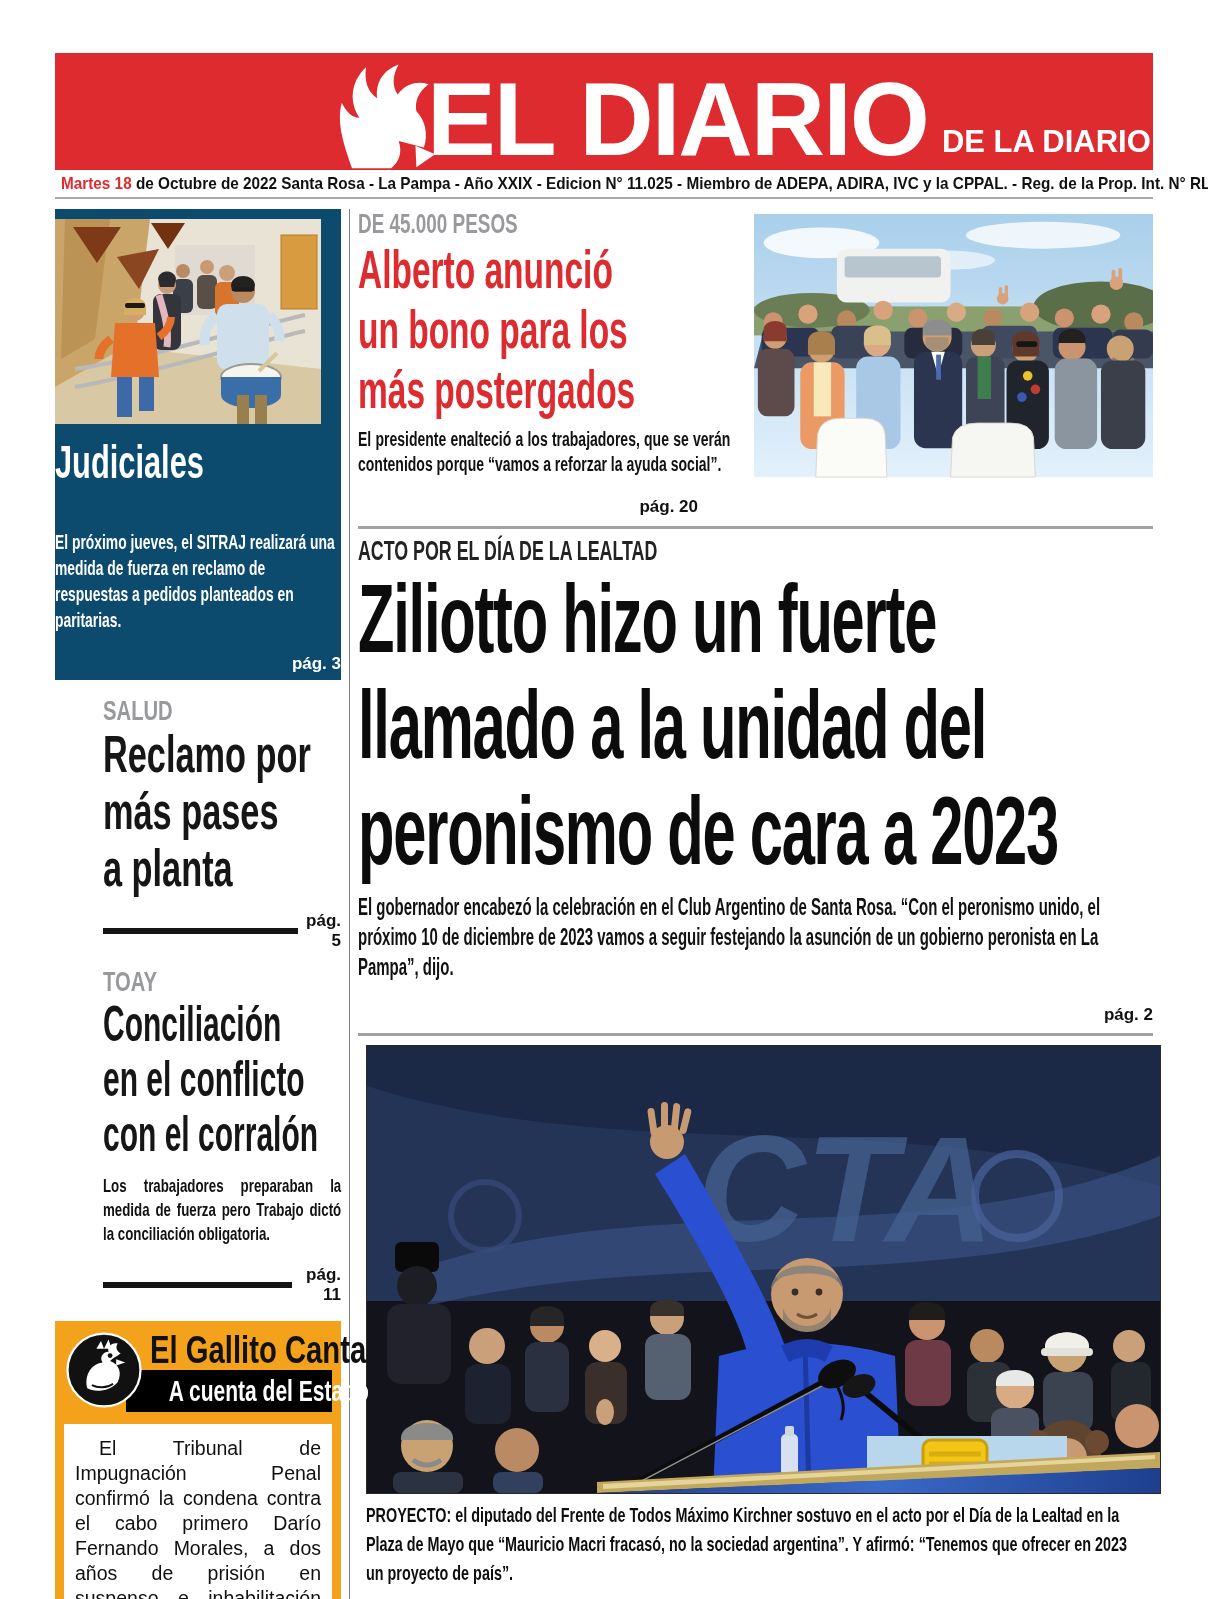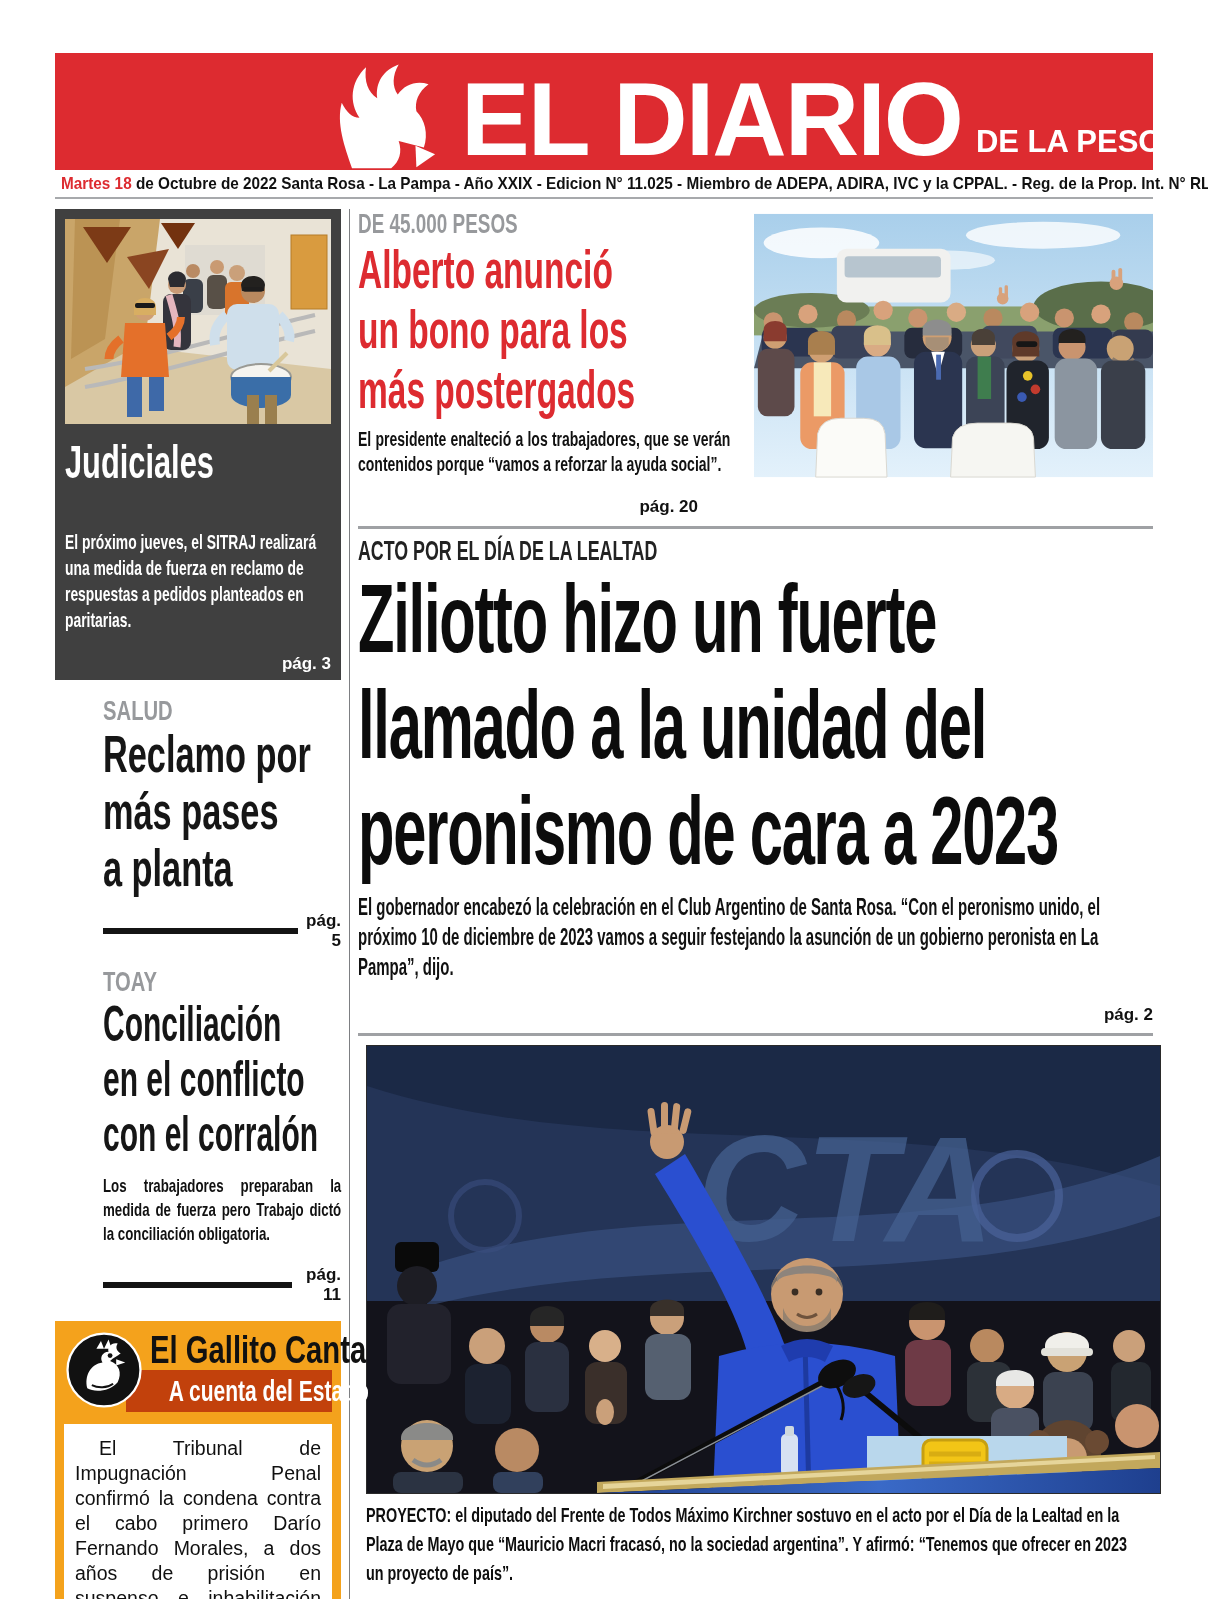"EL DIARIO" .brand { left: 406px -> 372px }
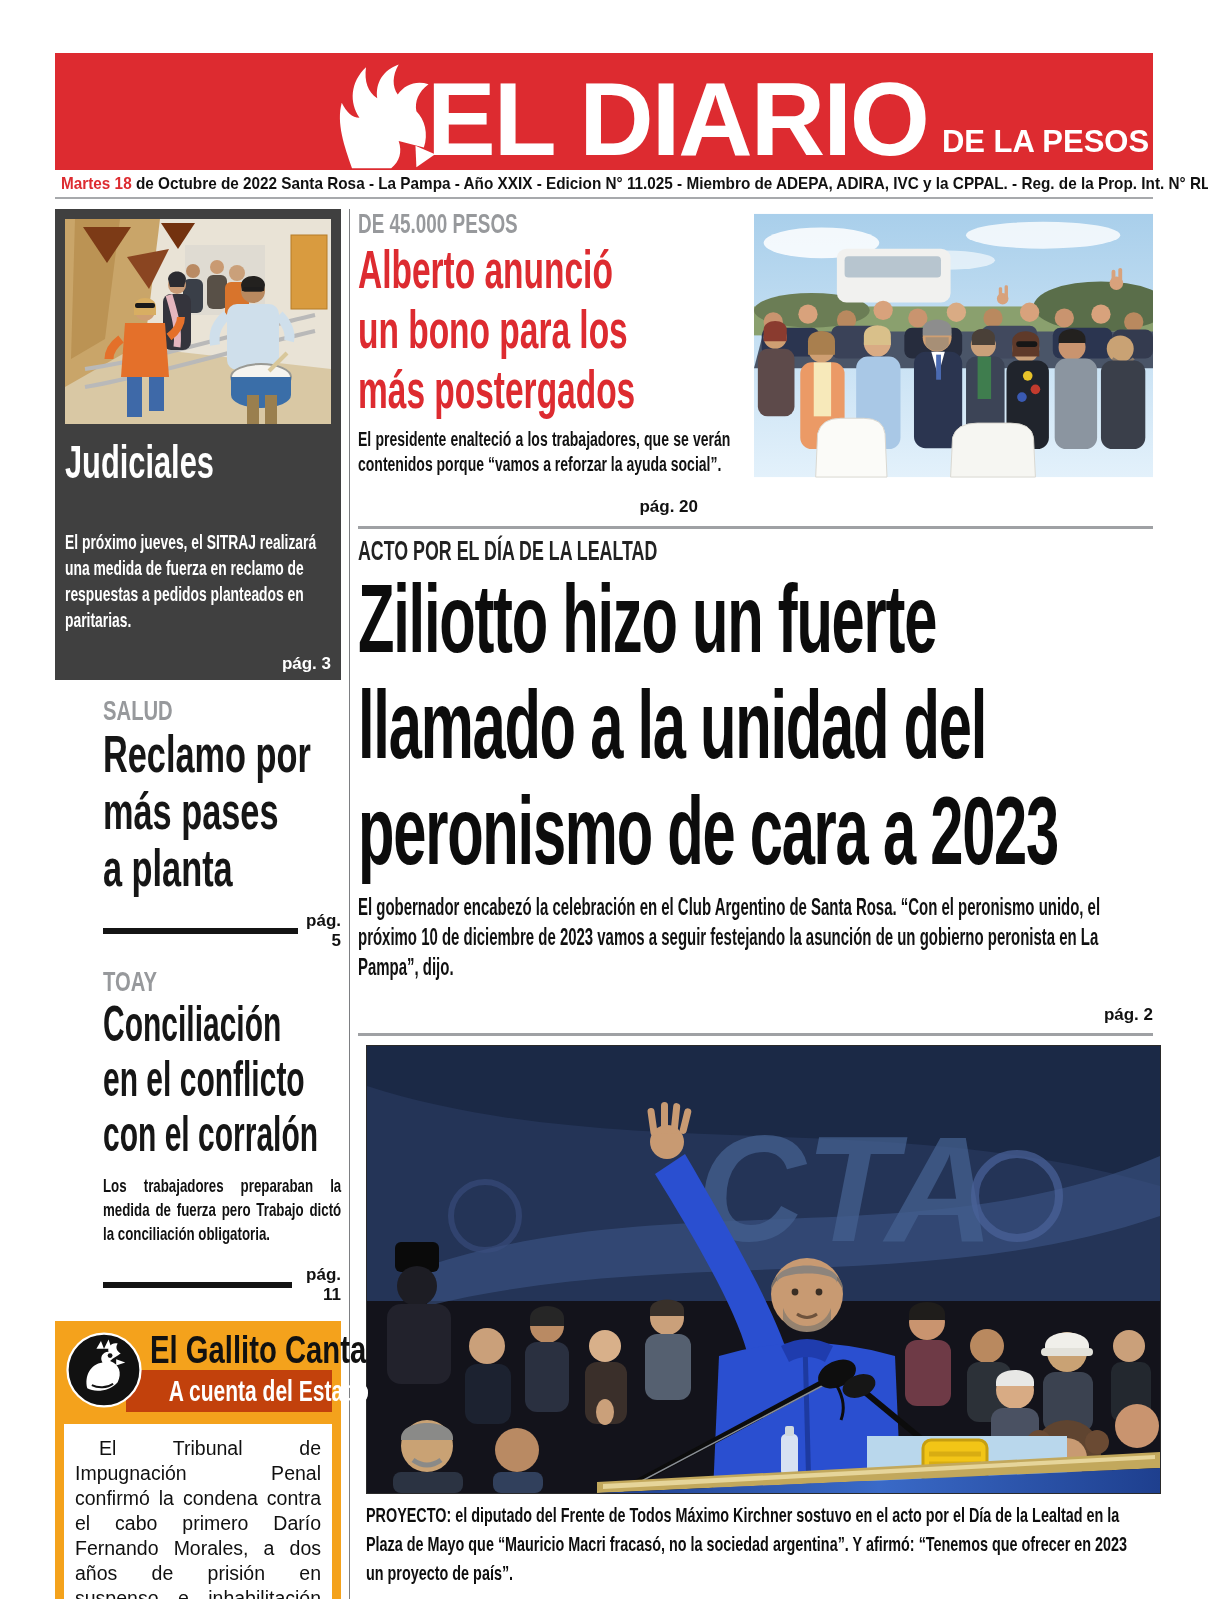"DE LA PESOS" div.brand-sub { text: PESOS -> DIARIO }
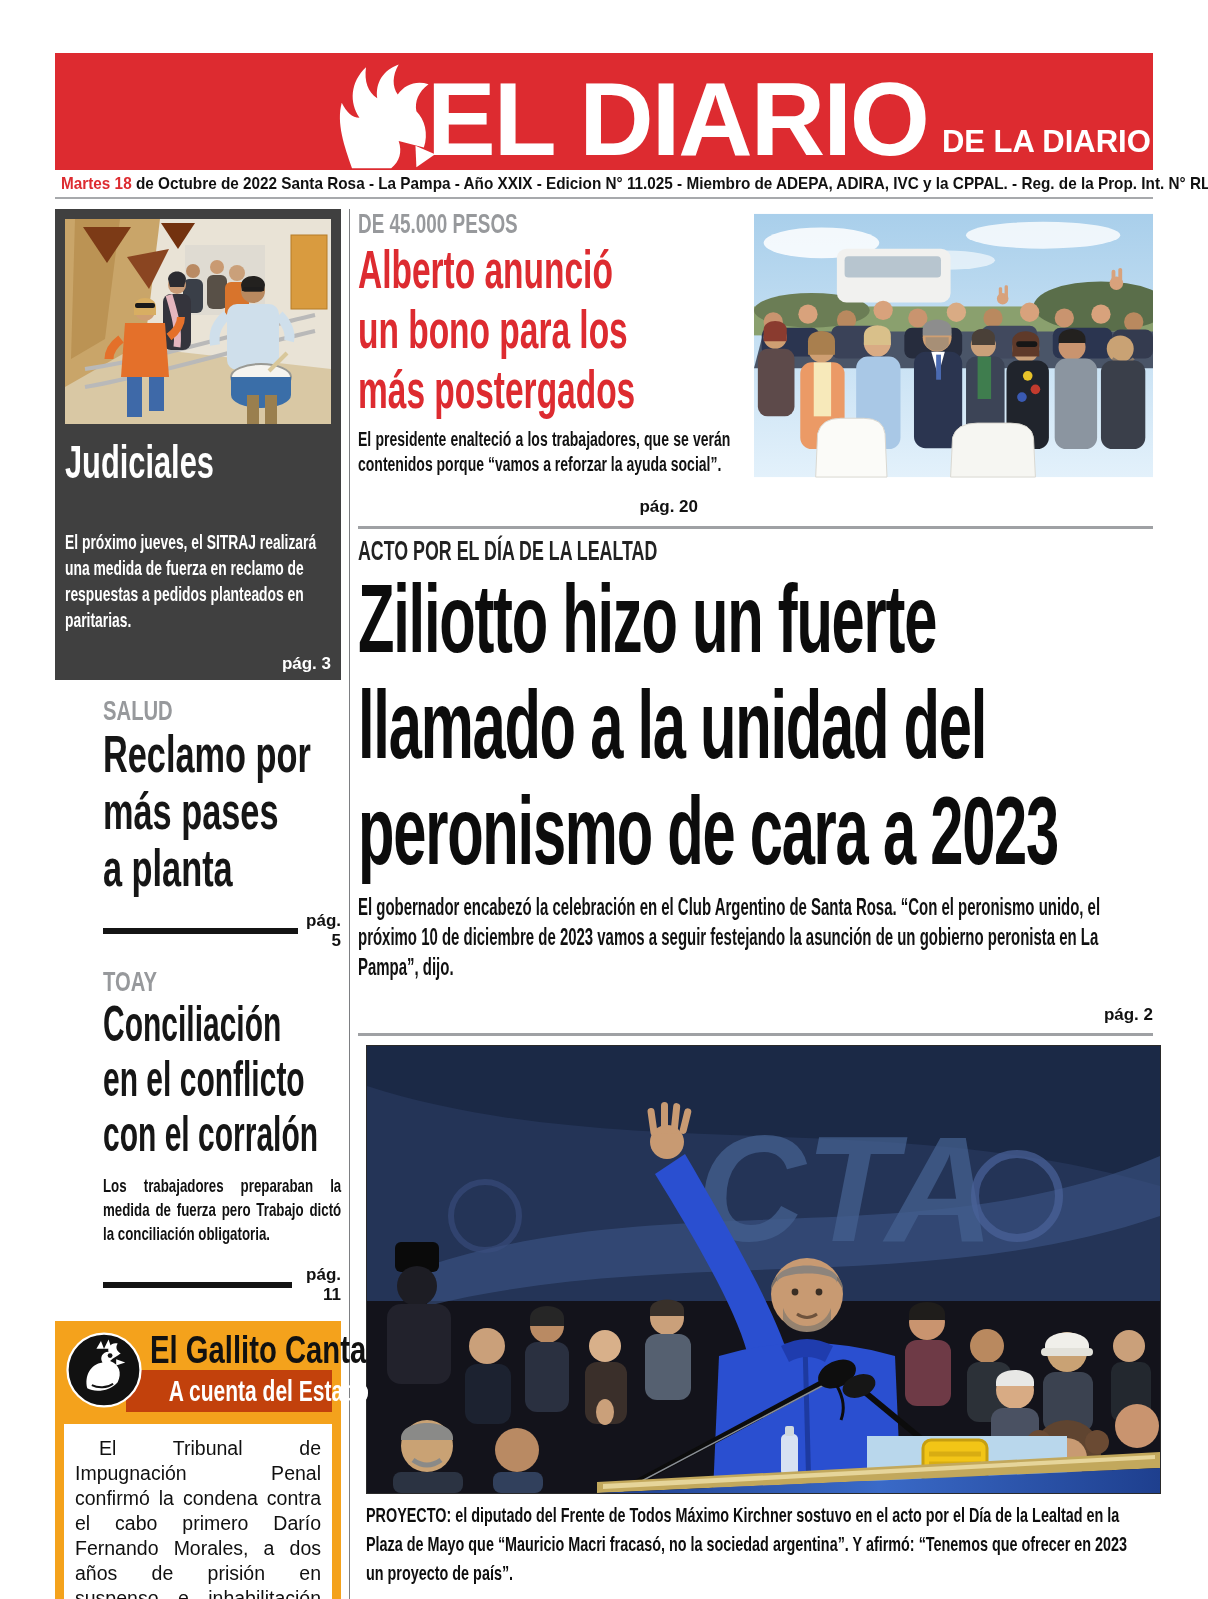"Judiciales" .judiciales { background: #404040 -> #0c4a6e; padding: 10px 10px 6px -> 10px 0 6px }
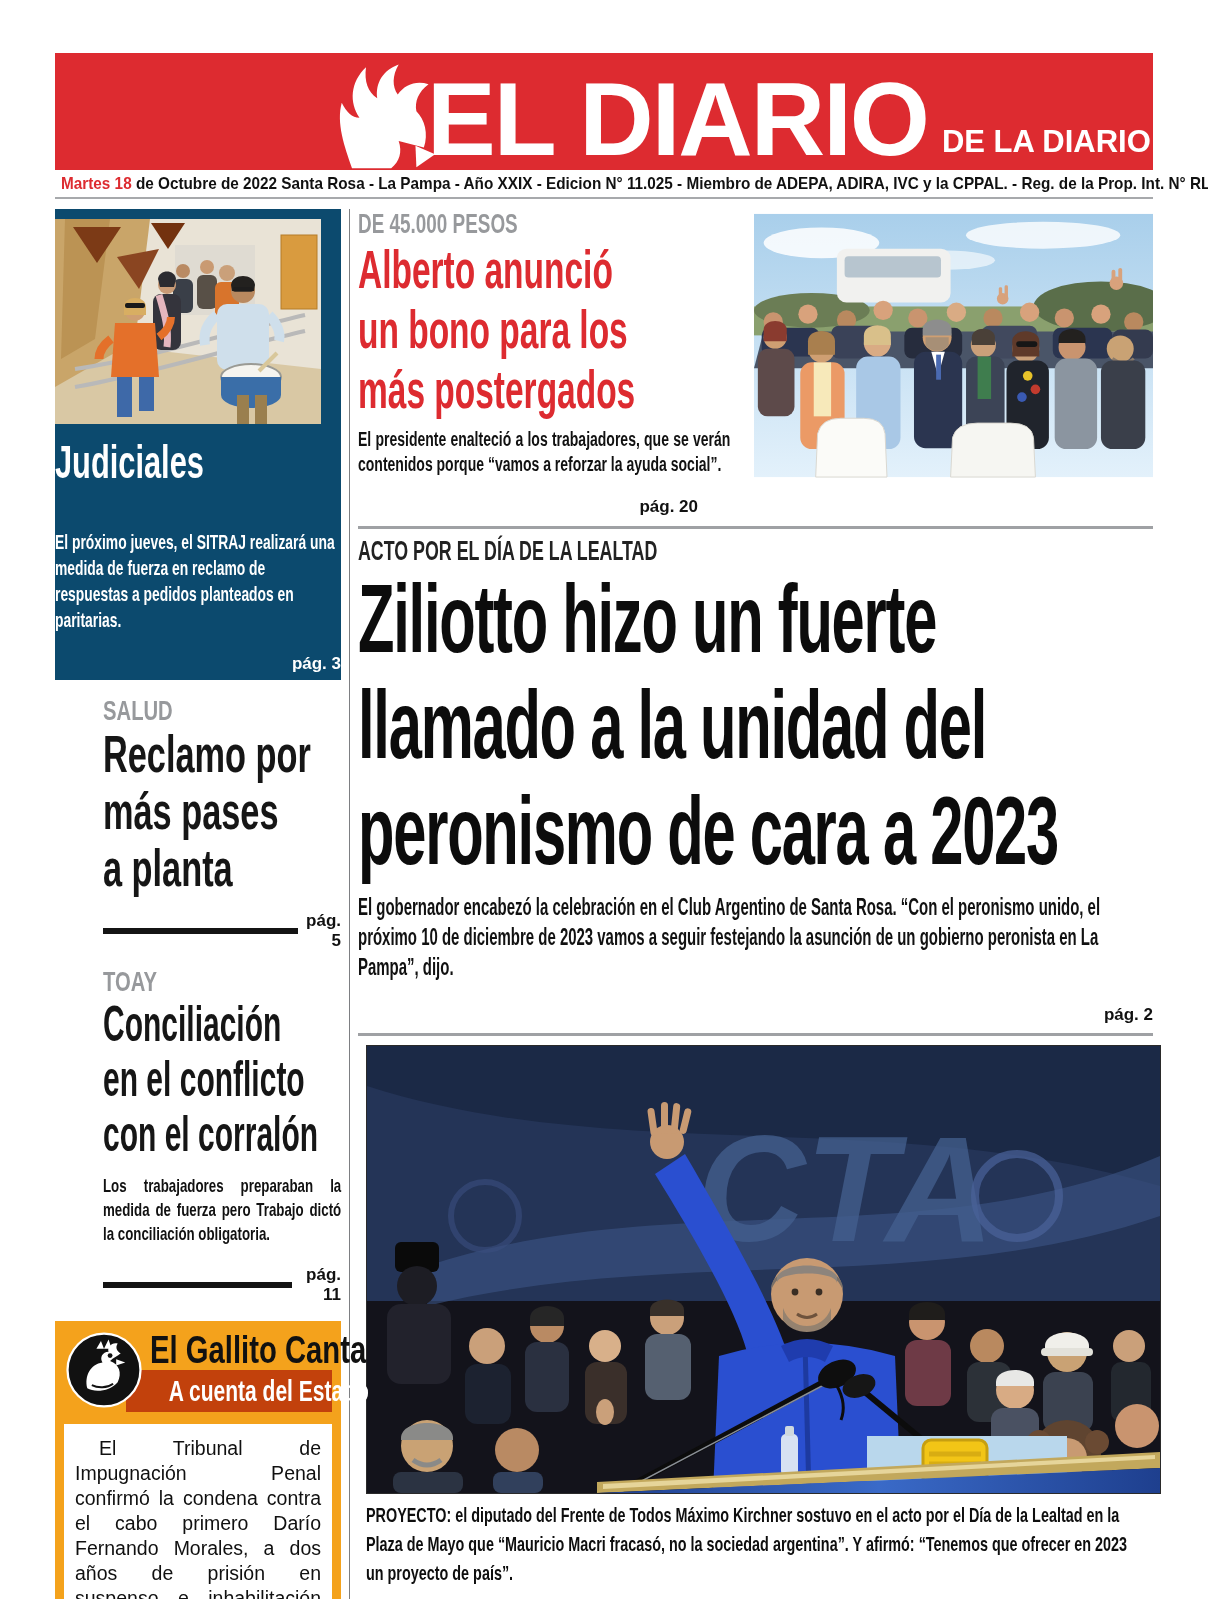"A cuenta del Estado" .gal-band { background: #c2410c -> #000000 }
